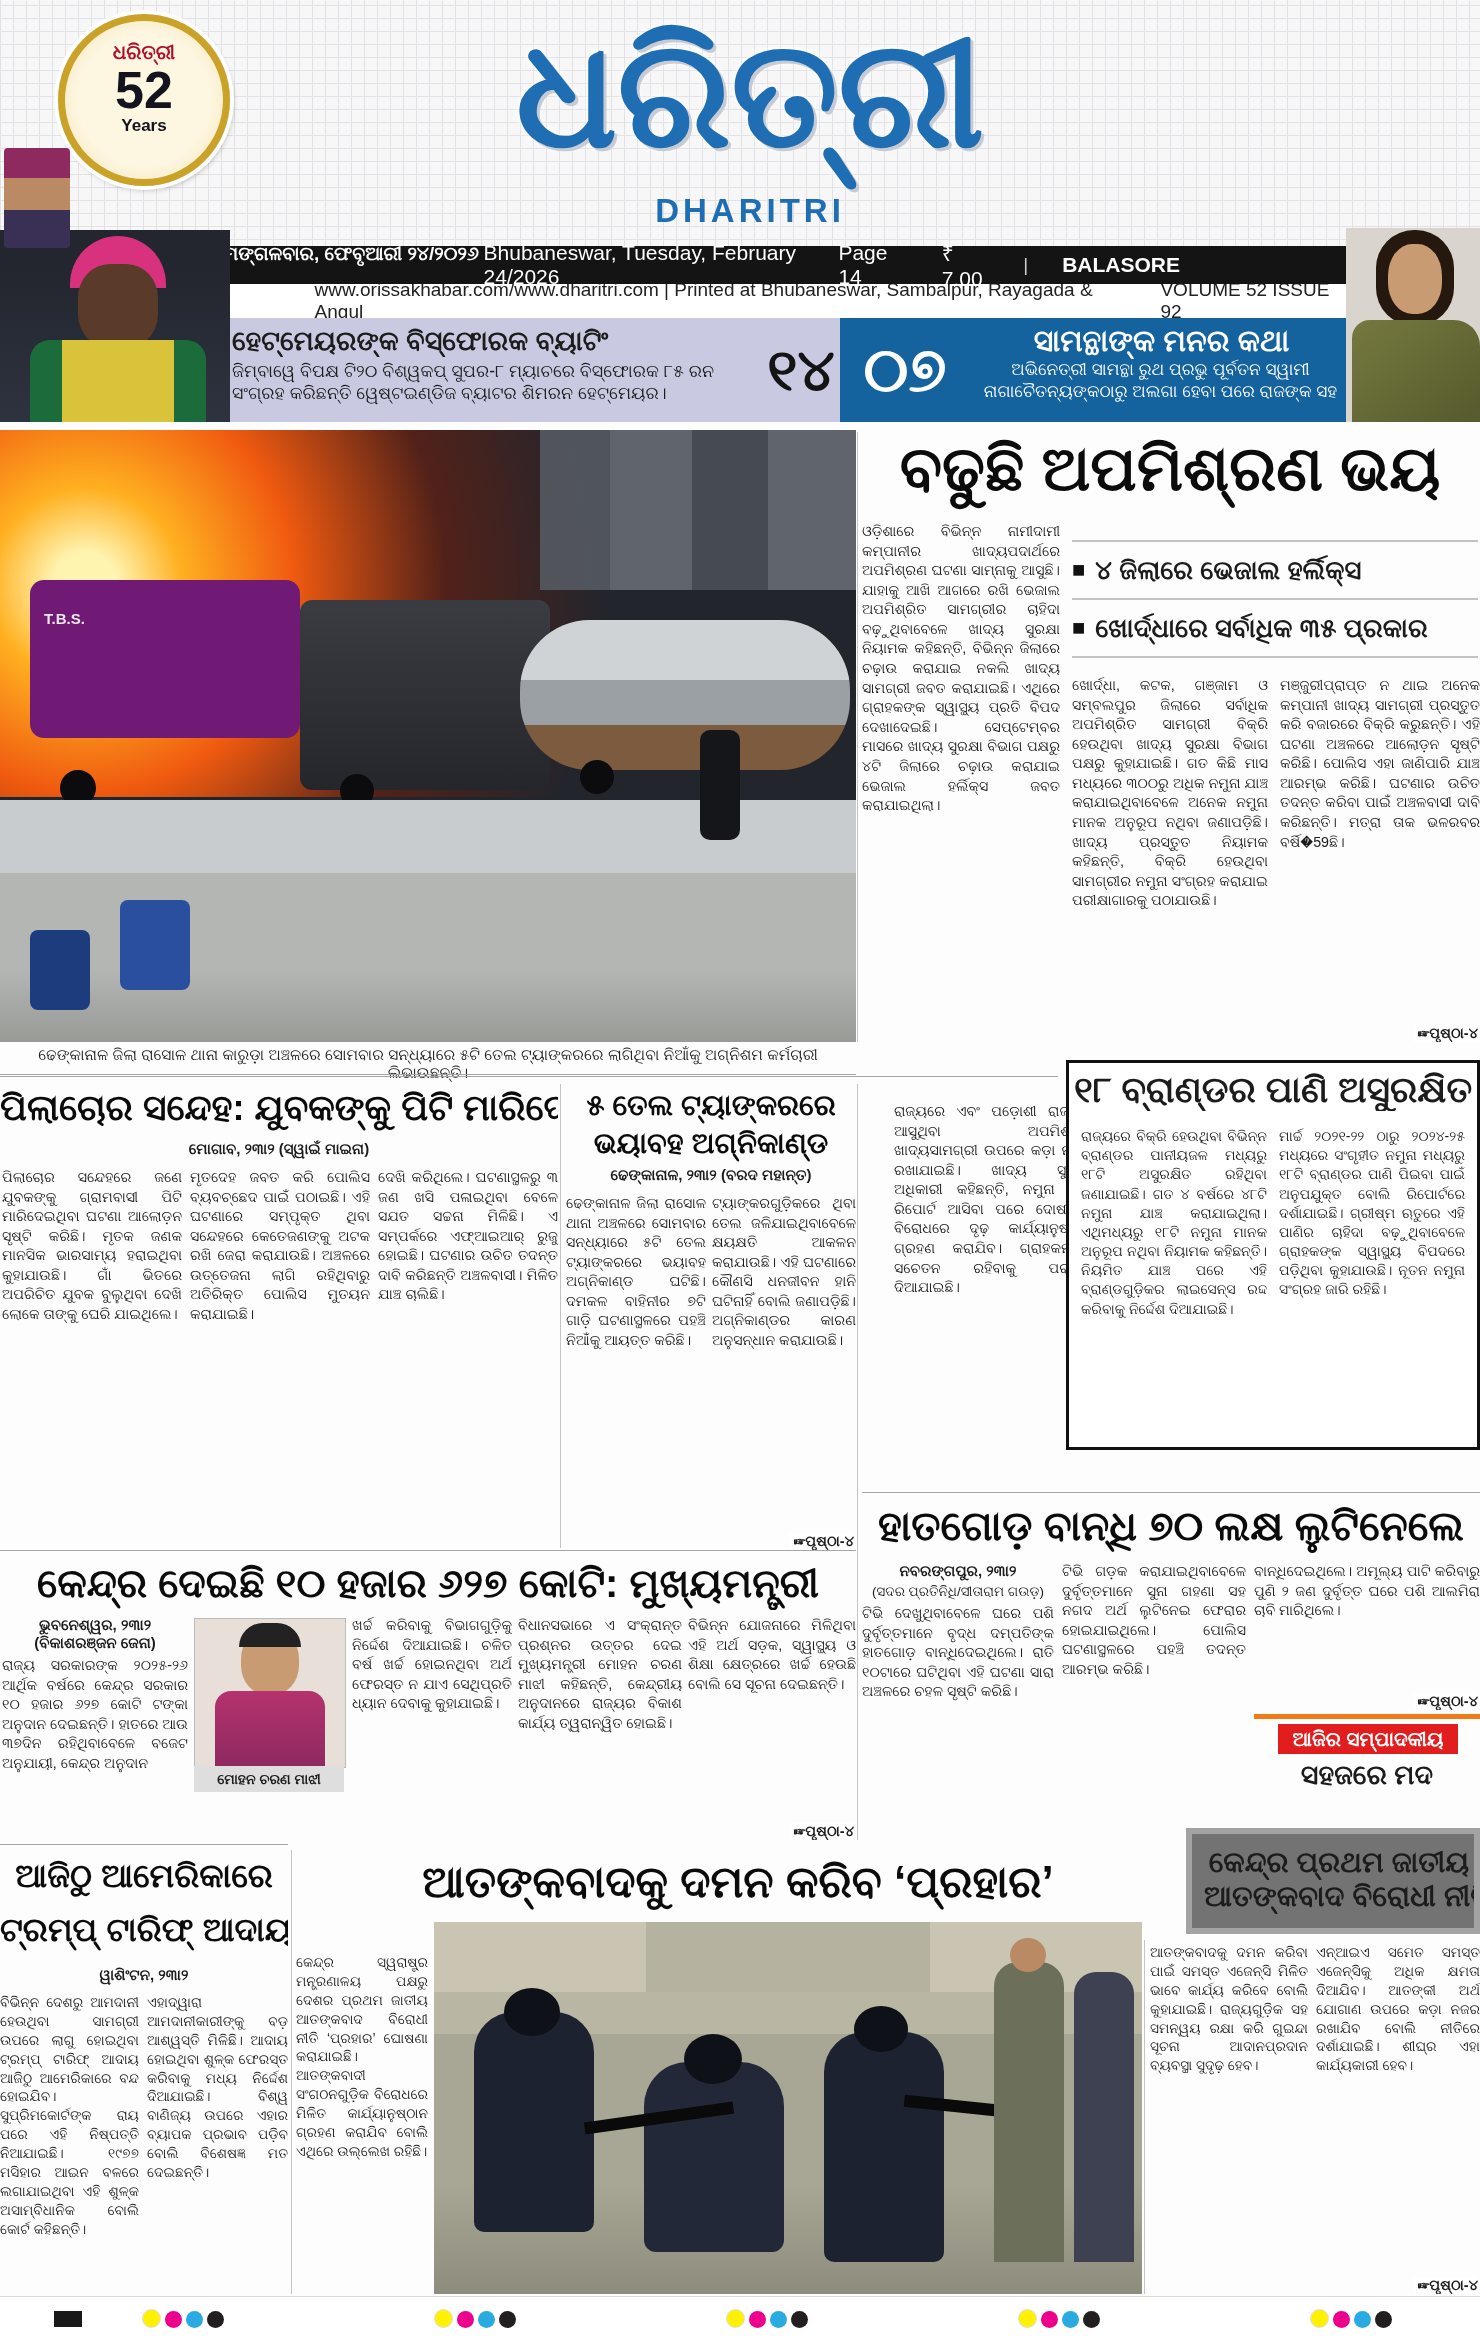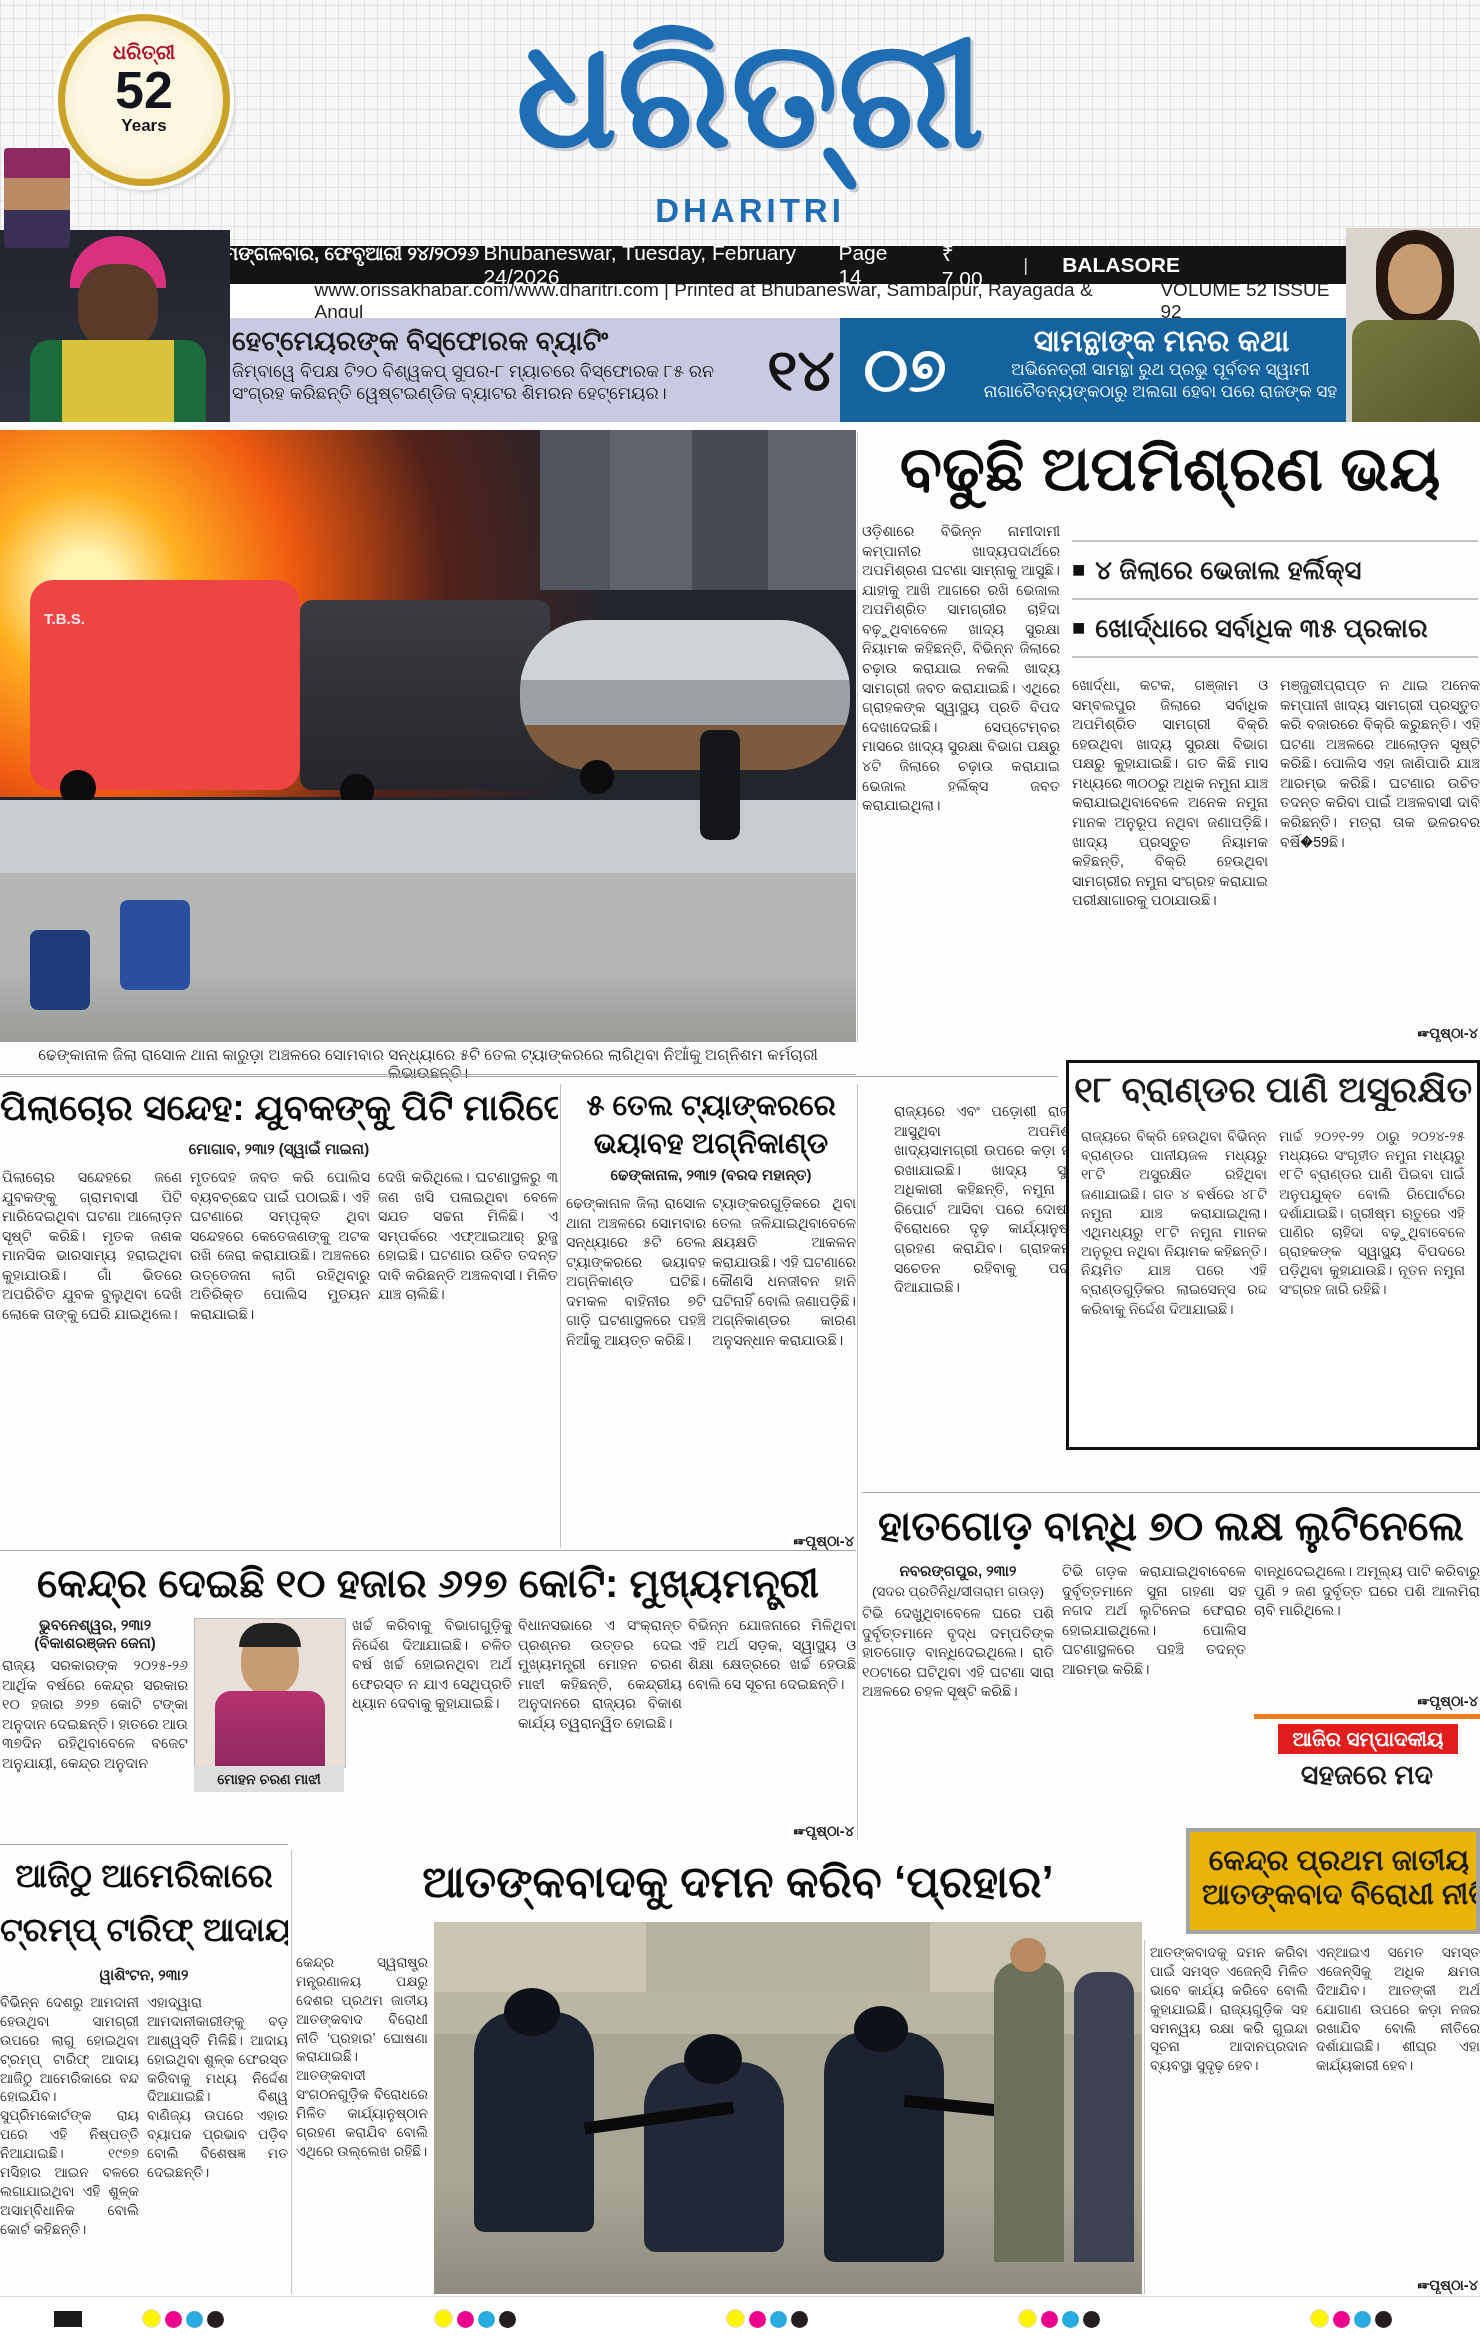"T.B.S." div.abs { background: #ef4444 -> #701a75; border-radius: 23px -> 14px; height: 210px -> 158px }
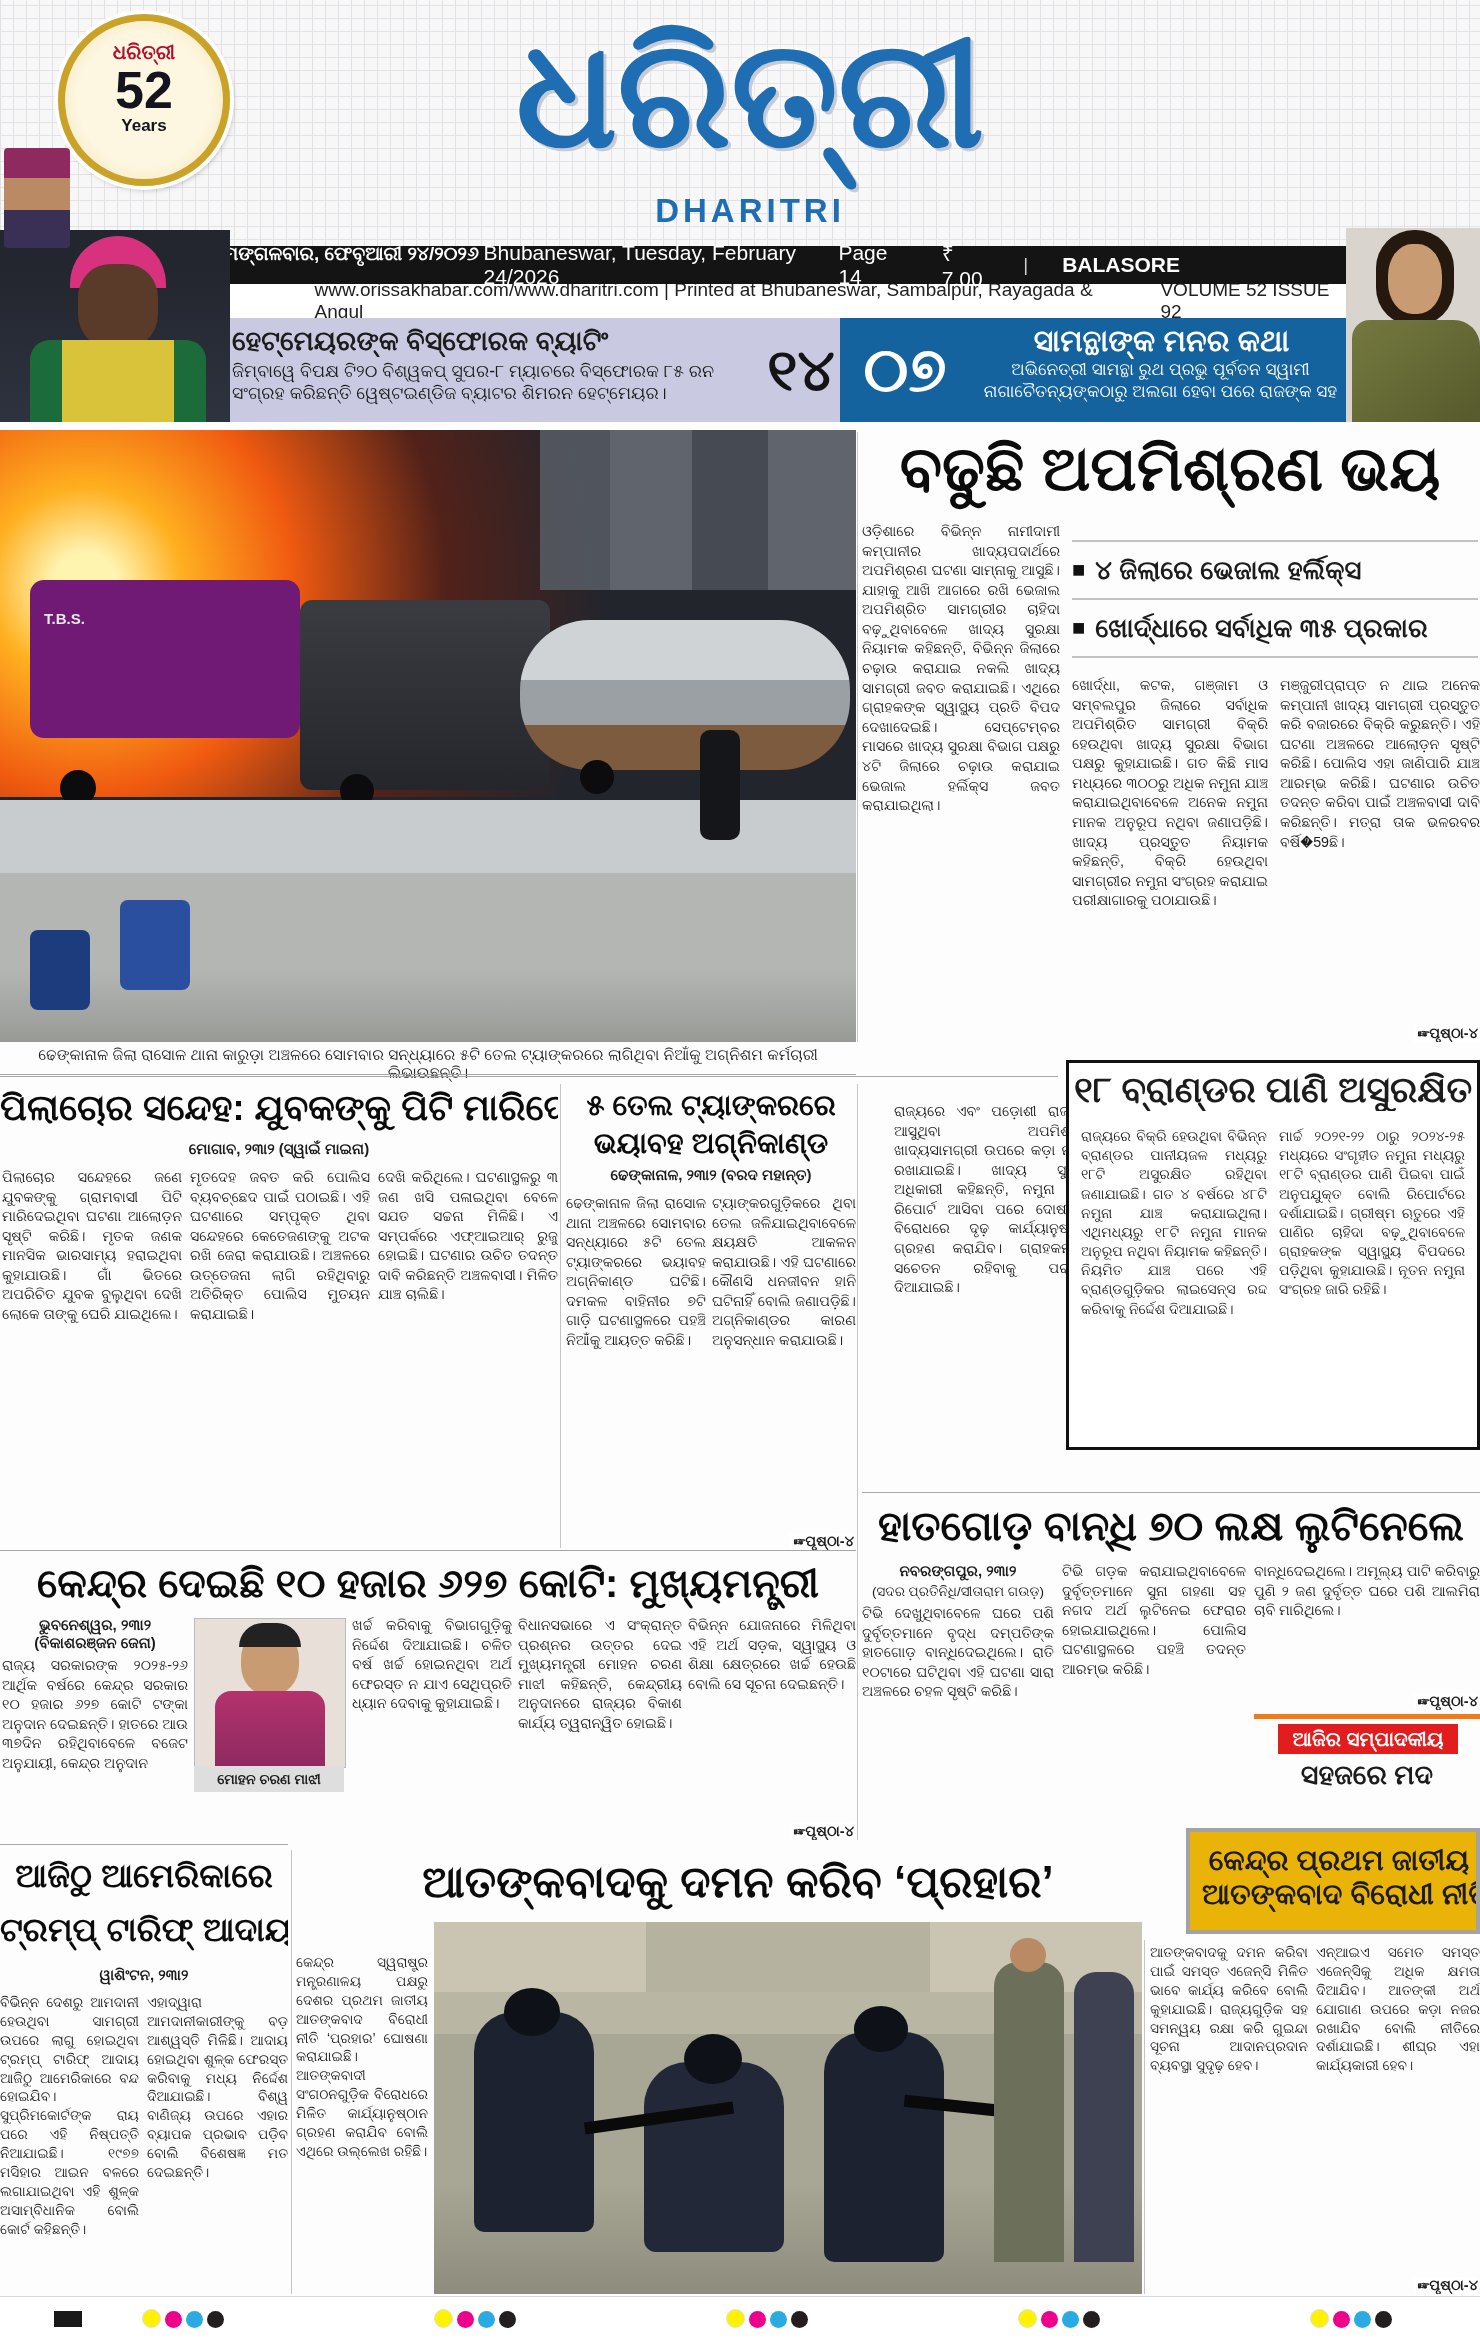"କେନ୍ଦ୍ର ପ୍ରଥମ ଜାତୀୟ" div.abs { background: #eab308 -> #737373; border: 4px solid #a3a3a3 -> 6px solid #a3a3a3 }
